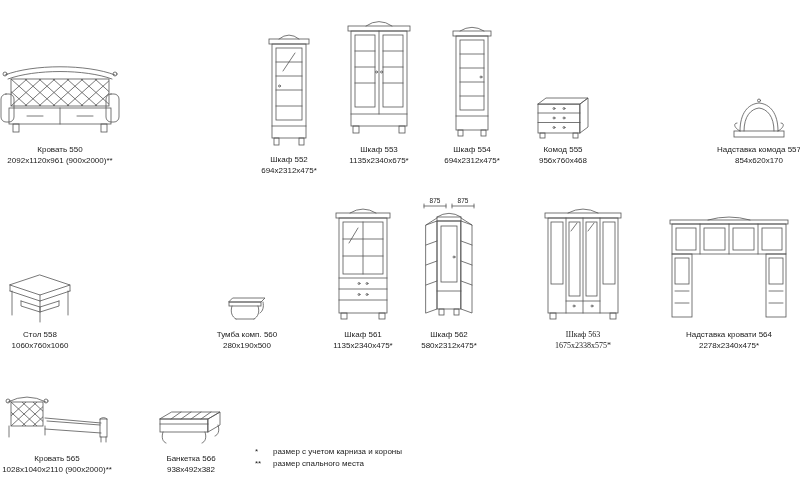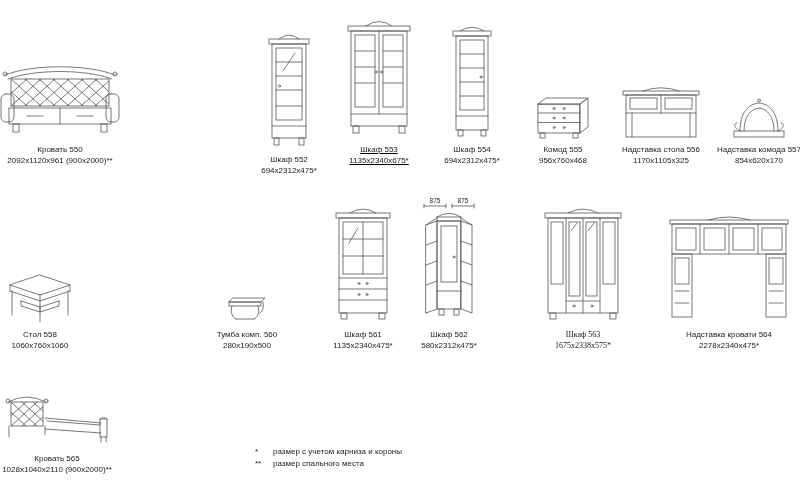"Шкаф 553" div.item { text-decoration: underline -> none }
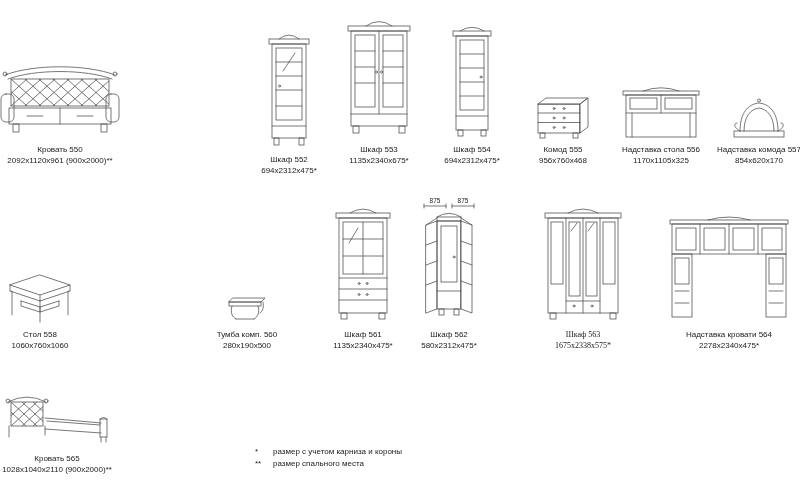"Надставка стола 556" div.item { html: <div> <svg> <path></path> <rect></rect> <rect></rect> <line></line> <line></line> <rect></rect> <rect></rect> <line></line> <line></line> </svg> <div>Надставка стола 556</div> <div>1170х1105х325</div> </div> -> none }
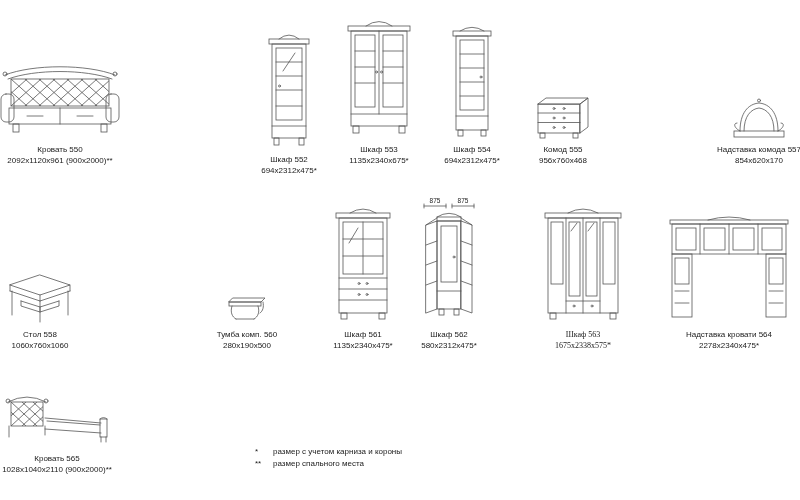"Банкетка 566" div.item { html: none -> <div> <svg> <polygon></polygon> <path></path> <rect></rect> <line></line> <polygon></polygon> <path></path> <path></path> <path></path> </svg> <div>Банкетка 566</div> <div>938х492х382</div> </div> }
